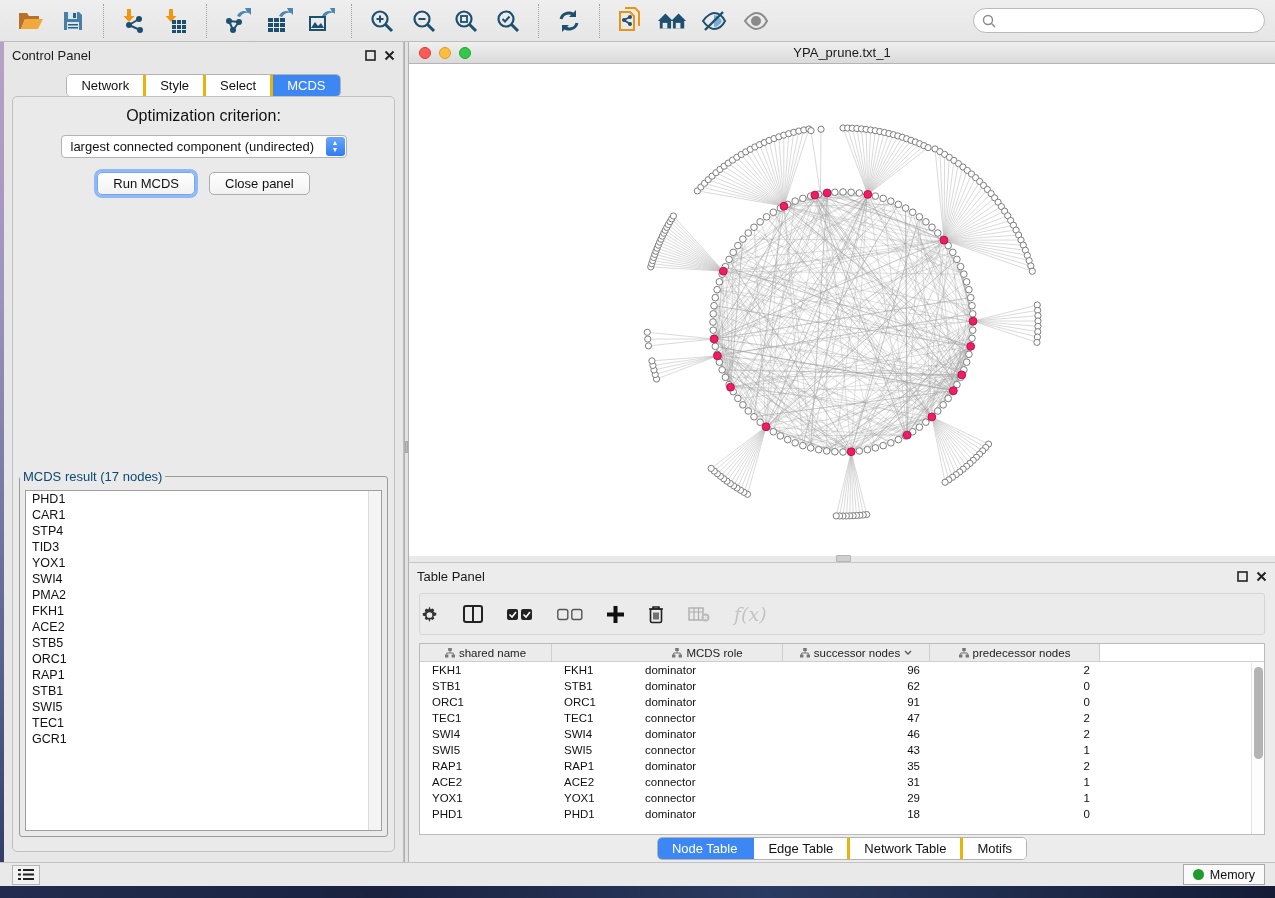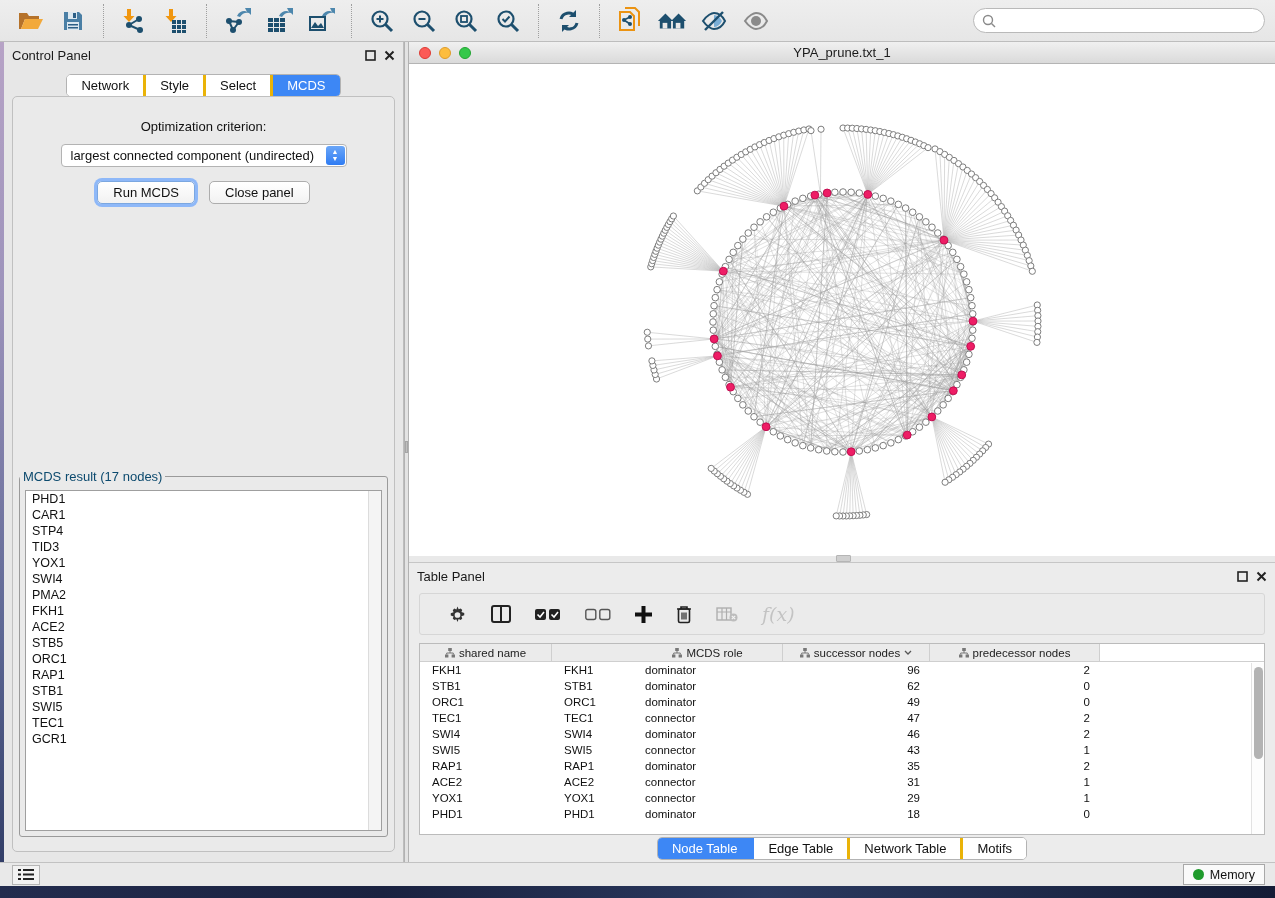"Optimization criterion:" .opt-label { font-size: 13px -> 16px; margin-top: 22px -> 10px }
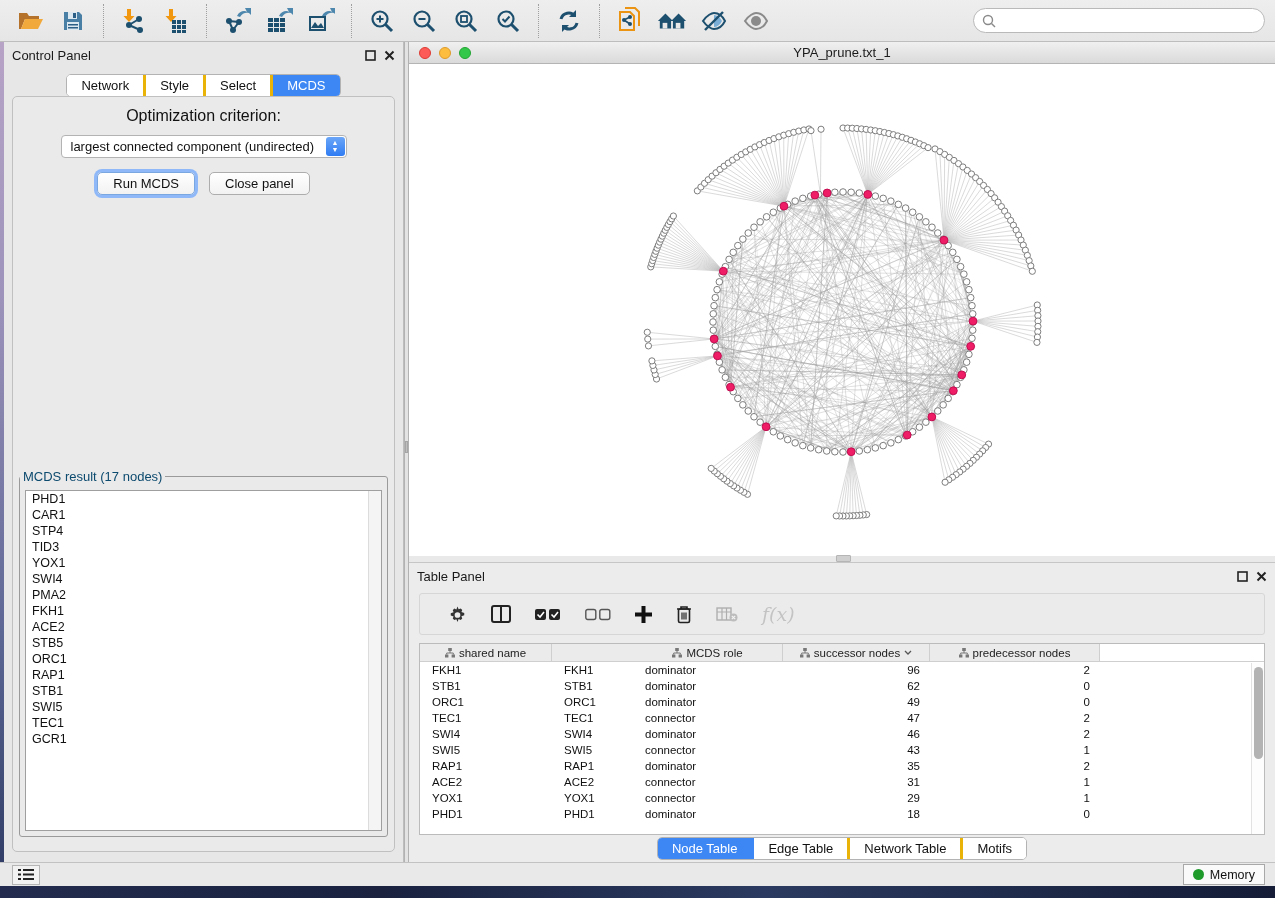"f(x)" .tp-toolbar { padding-left: 28px -> 0 }
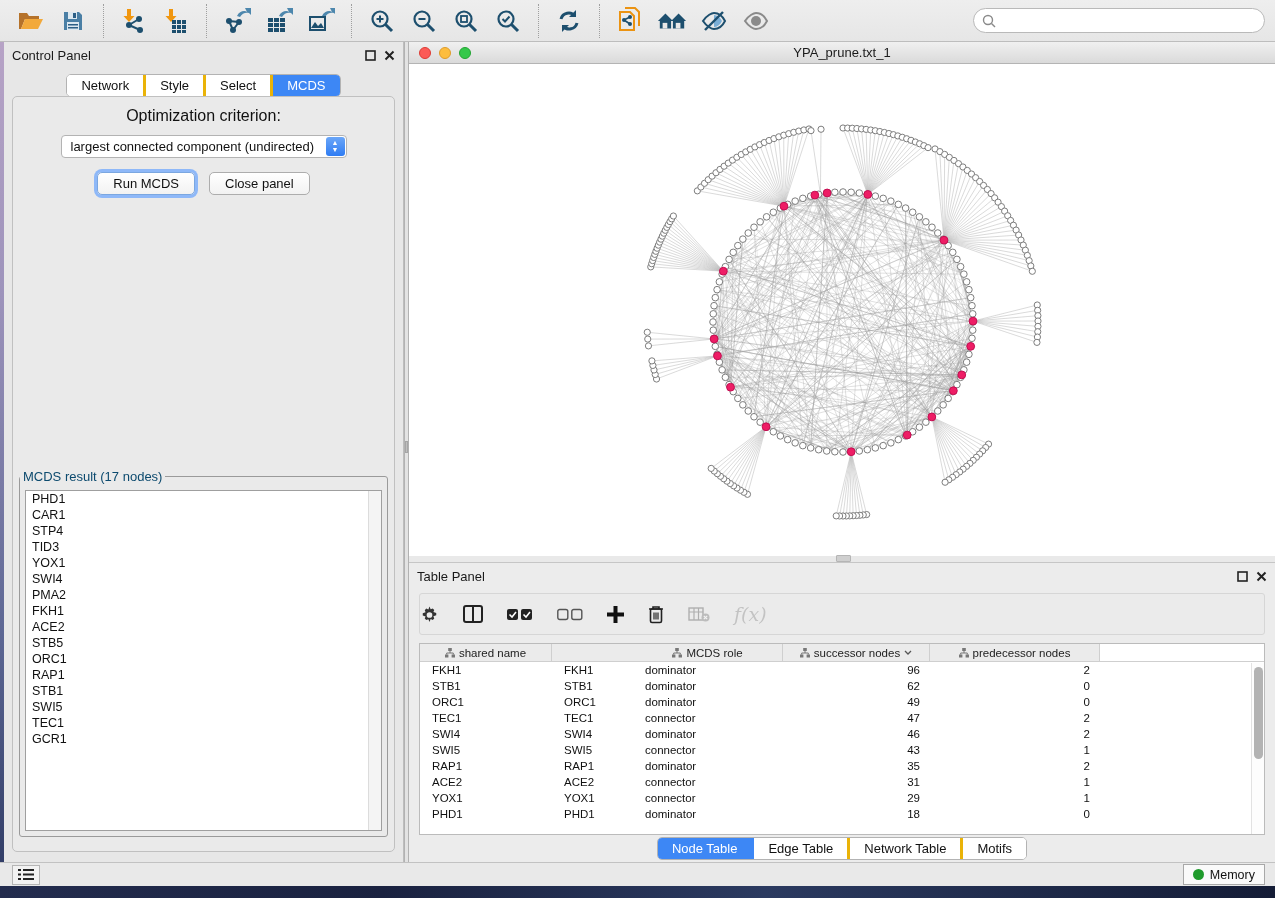"49" div.td { text: 49 -> 91 }
